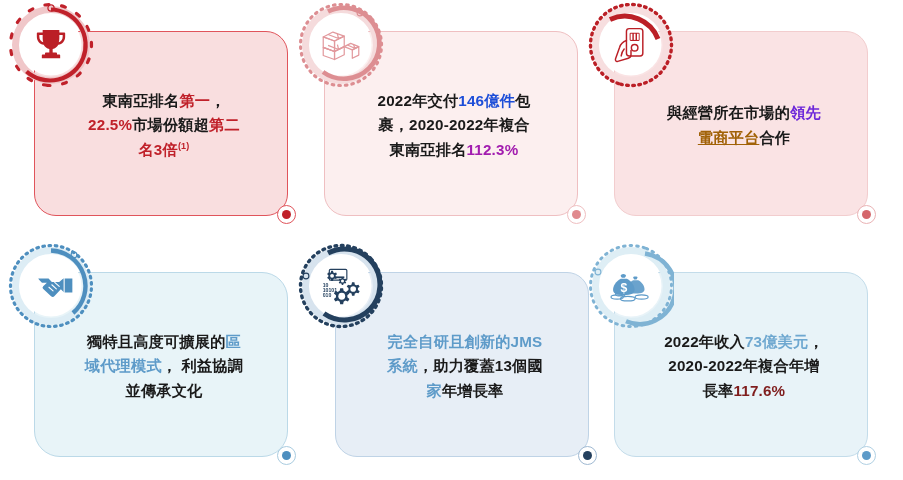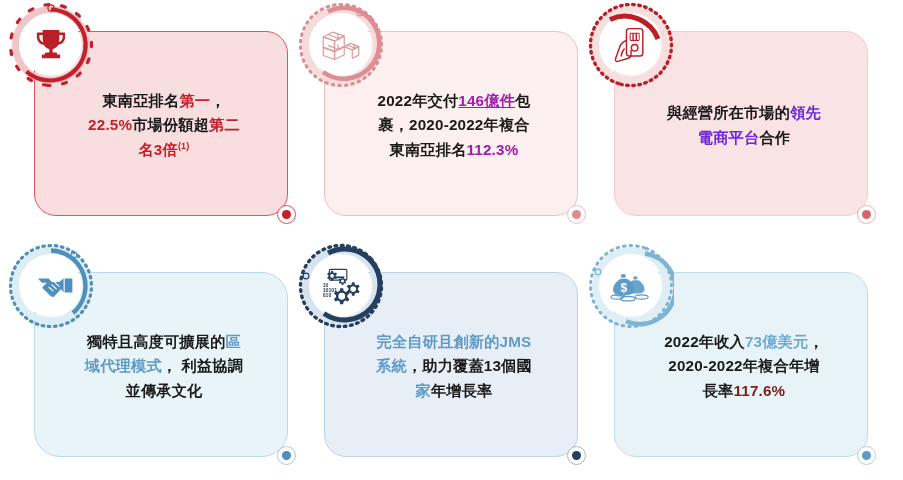"146億件" span.hi { color: #a21caf -> #1d4ed8; text-decoration: underline -> none }
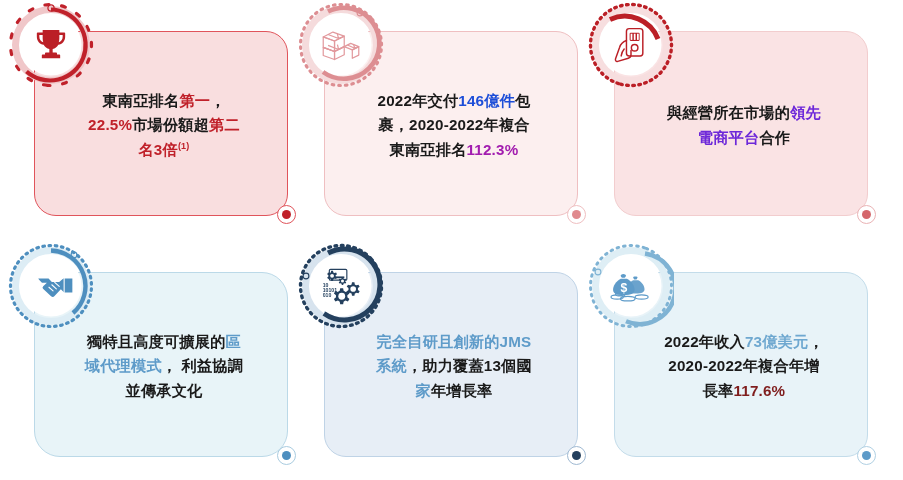"電商平台" span.hi { color: #6d28d9 -> #a16207; text-decoration: none -> underline }
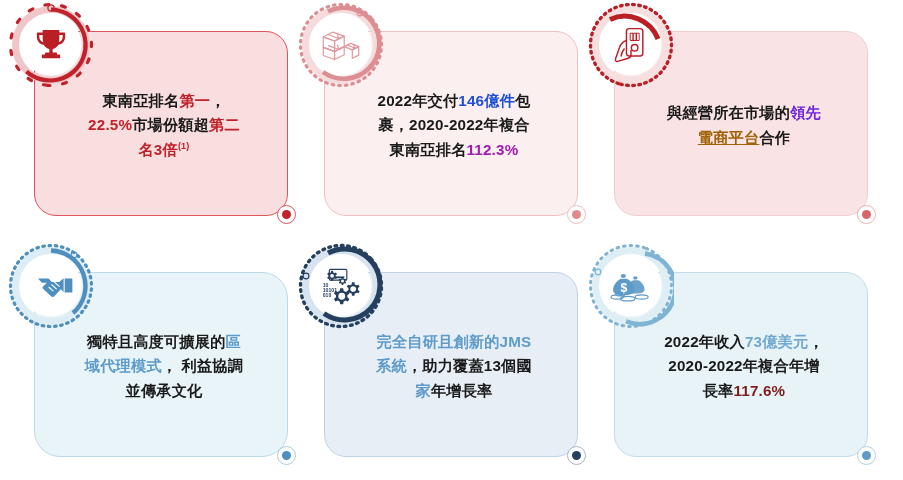"完全自研且創新的JMS" div.card { margin-left: none -> 11px }
